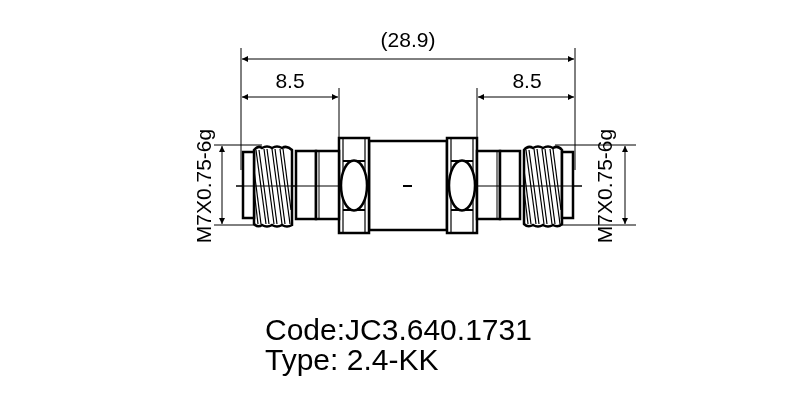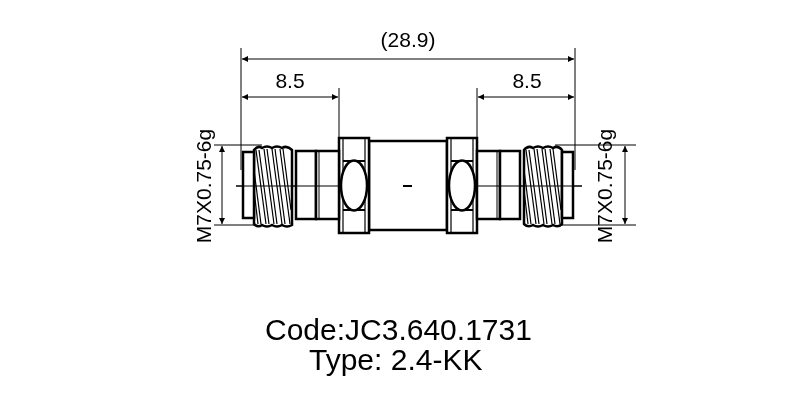"Type: 2.4-KK" div.info { margin-left: 44px -> none }
